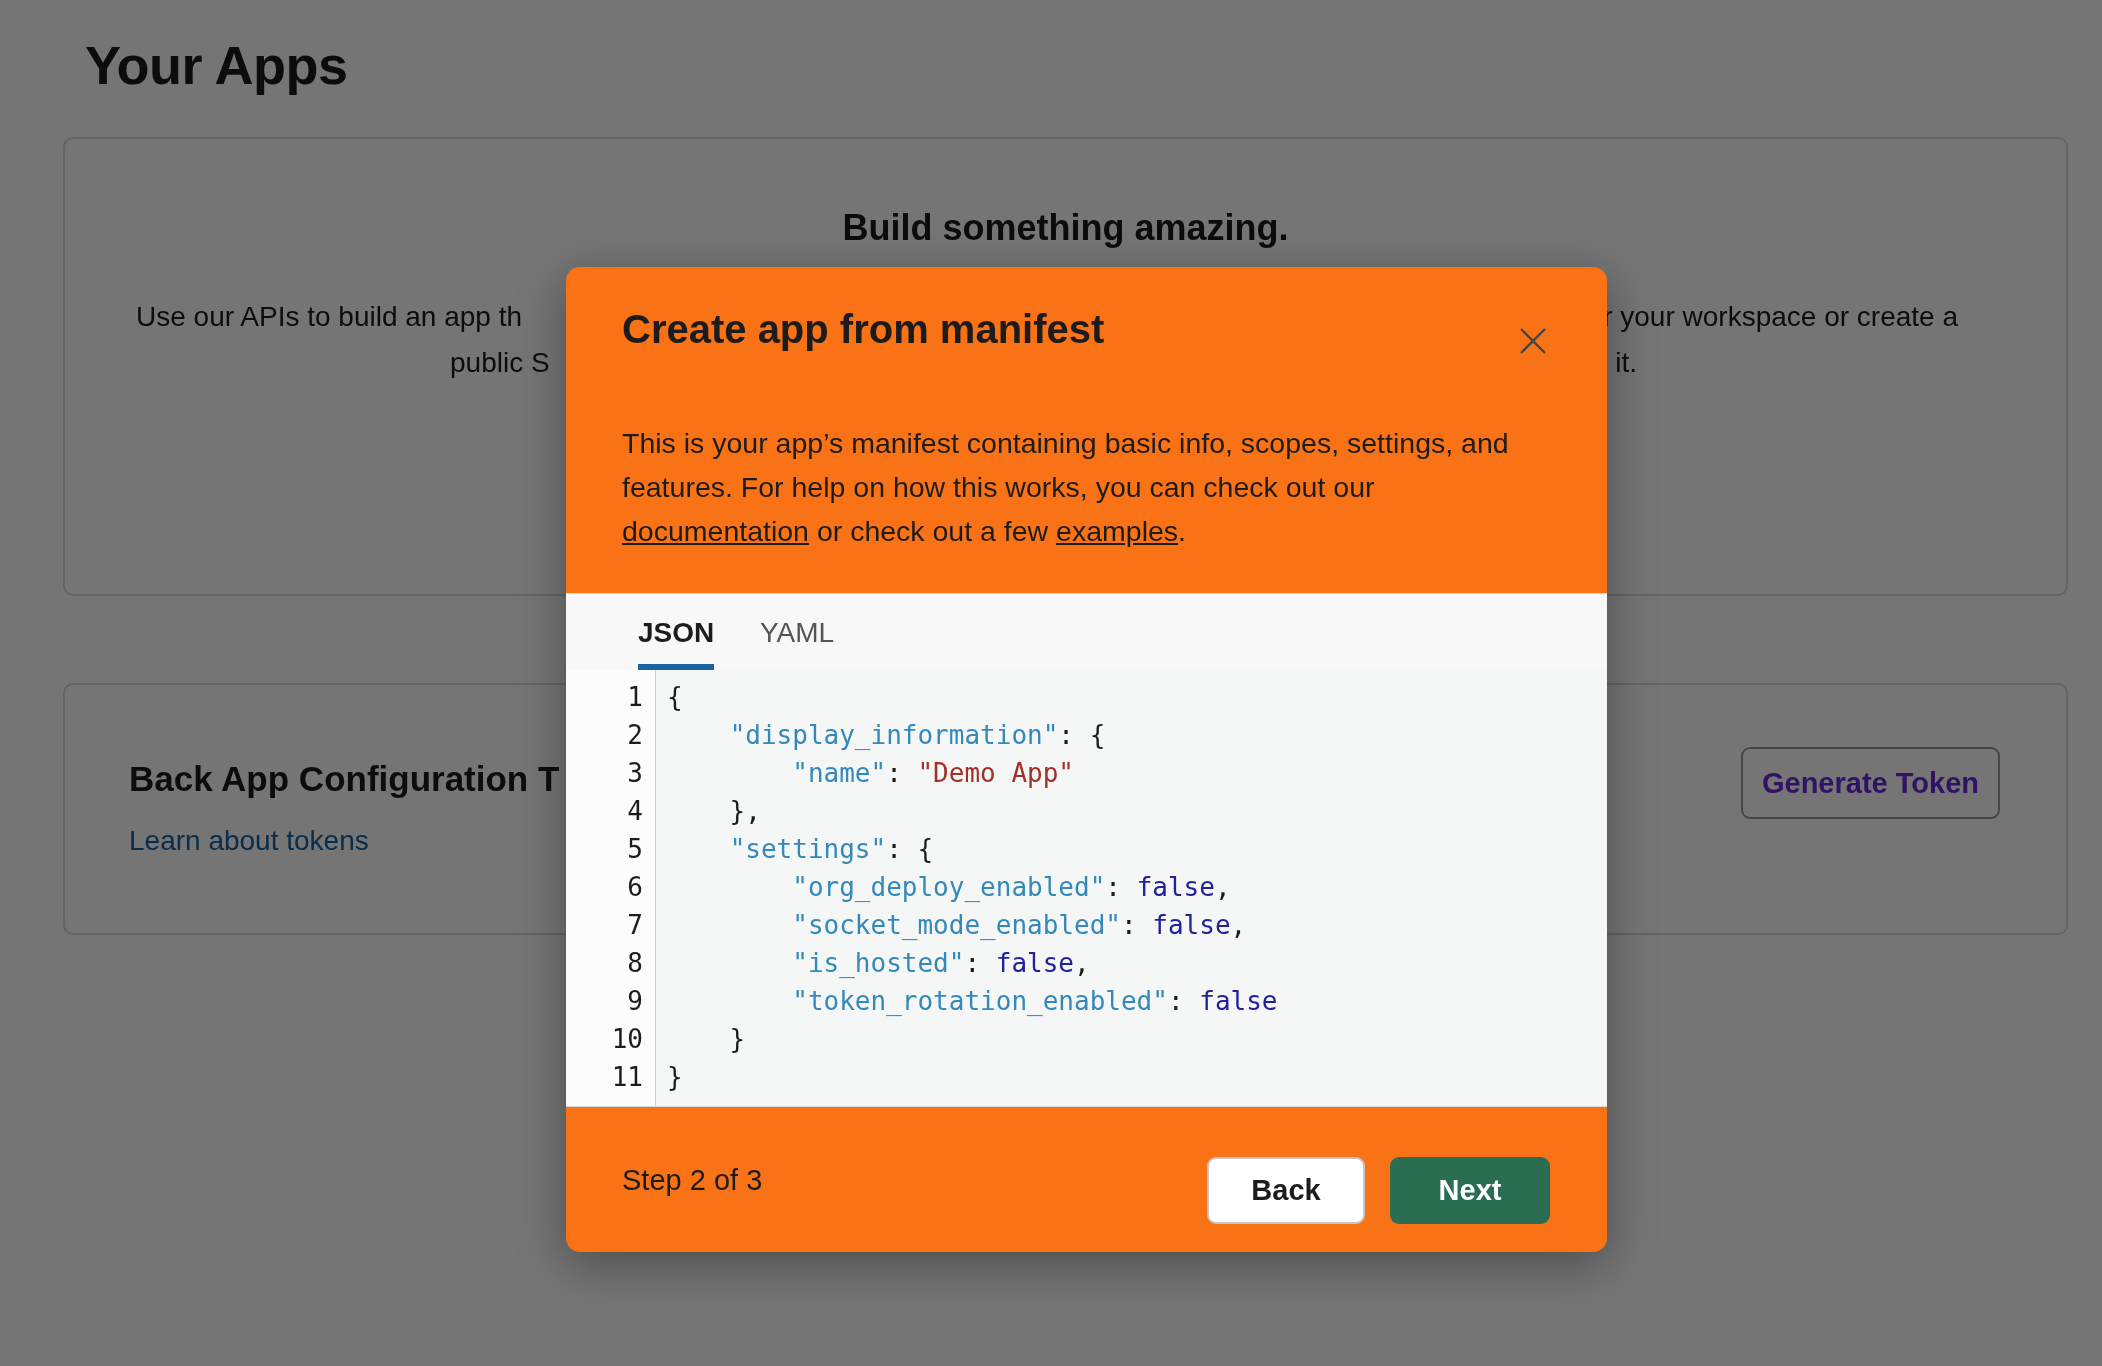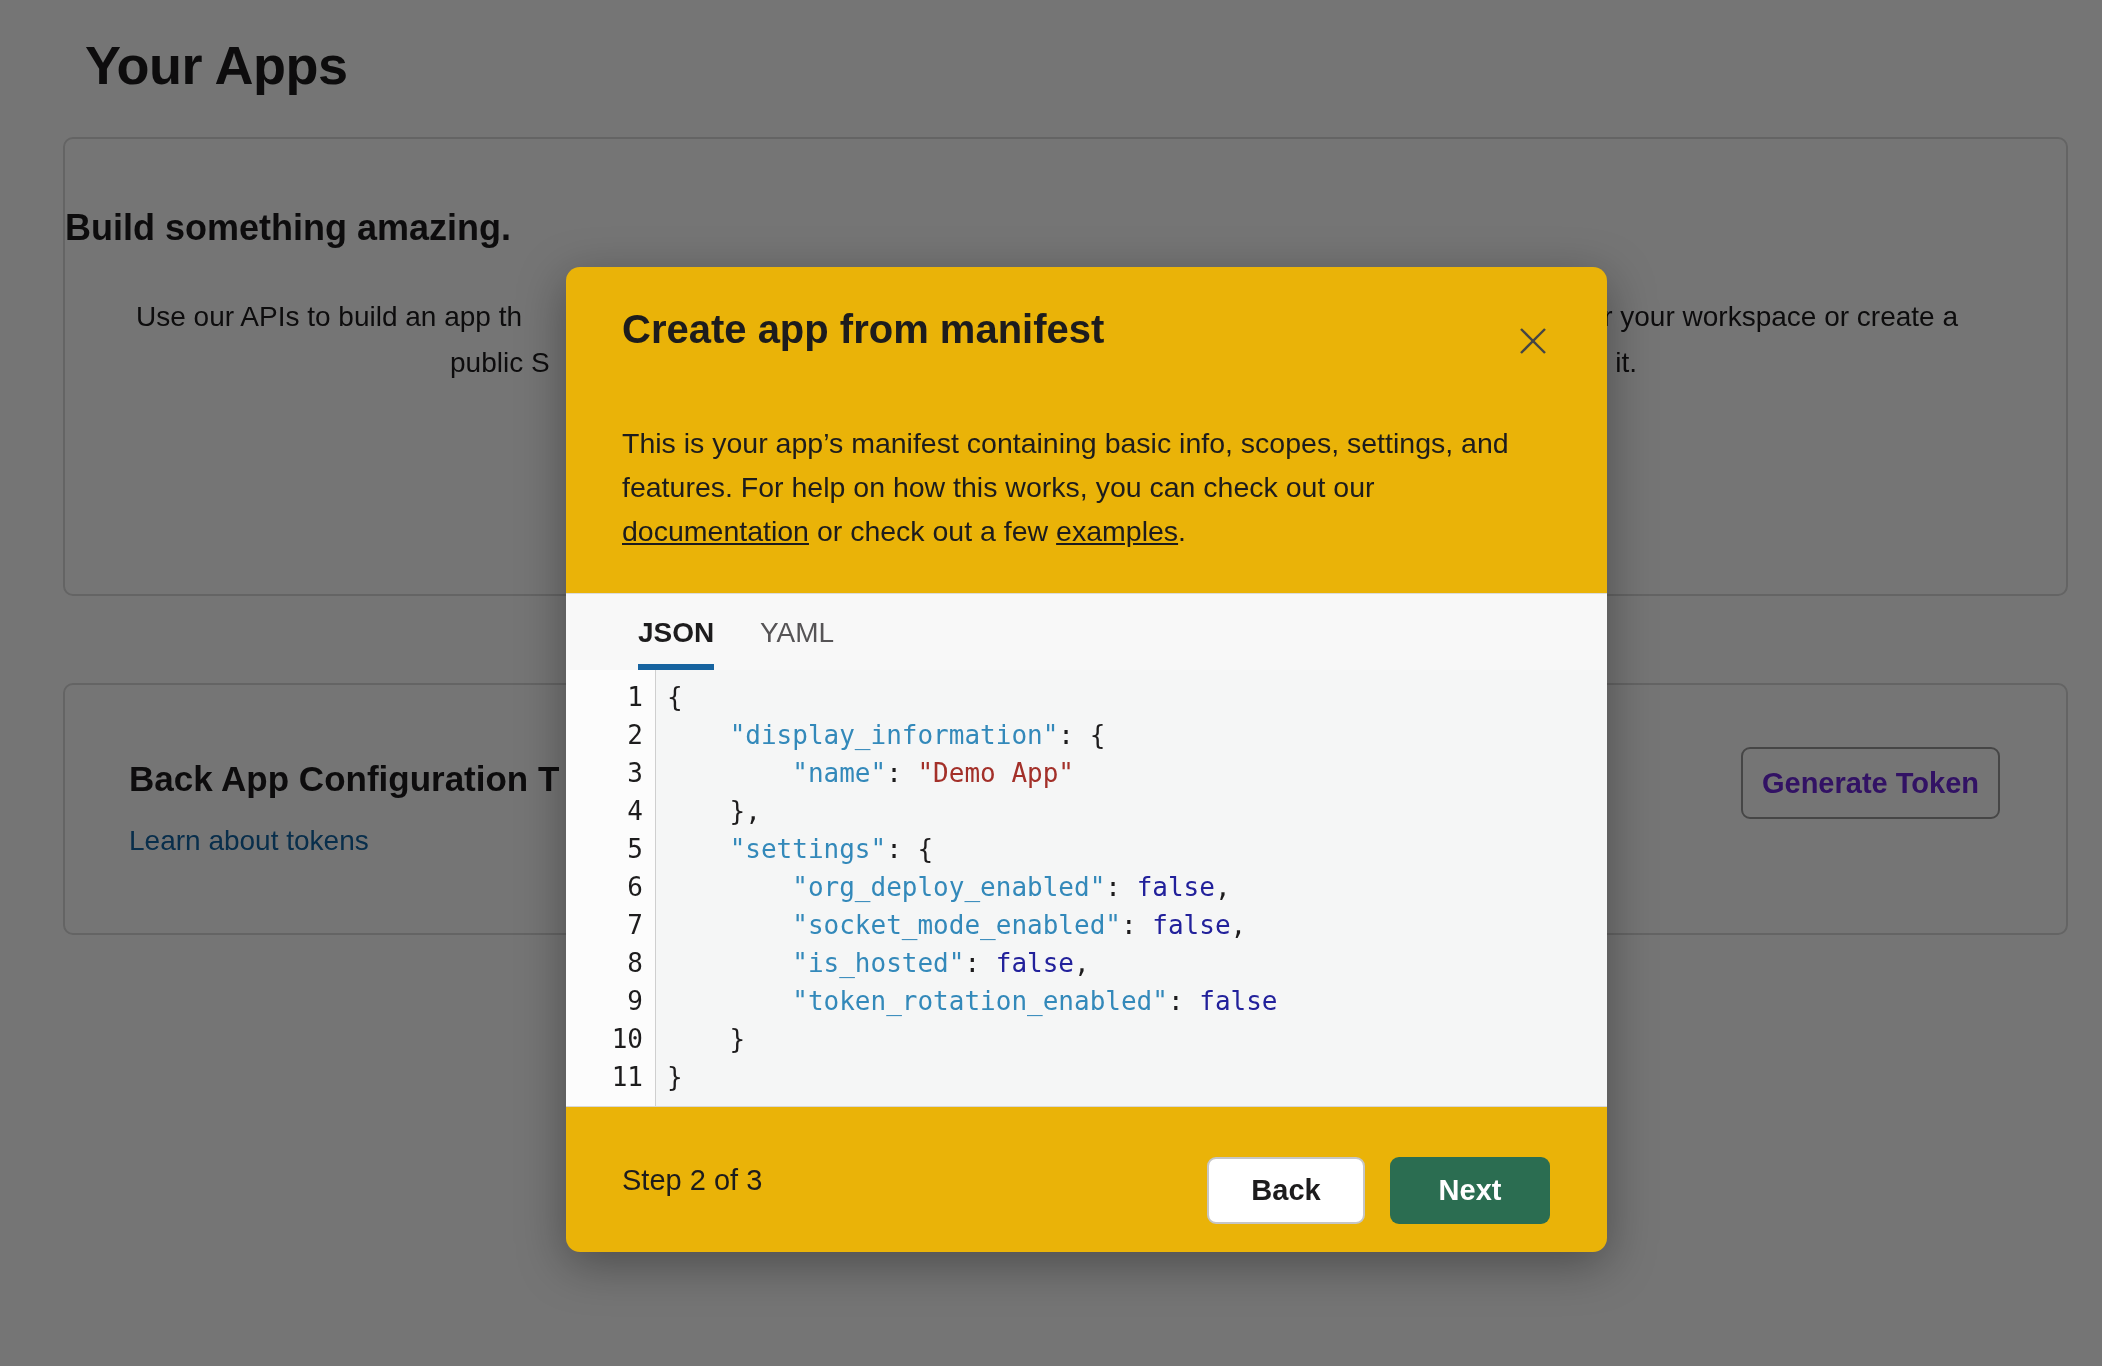"Build something amazing." .hero-heading { text-align: none -> center }
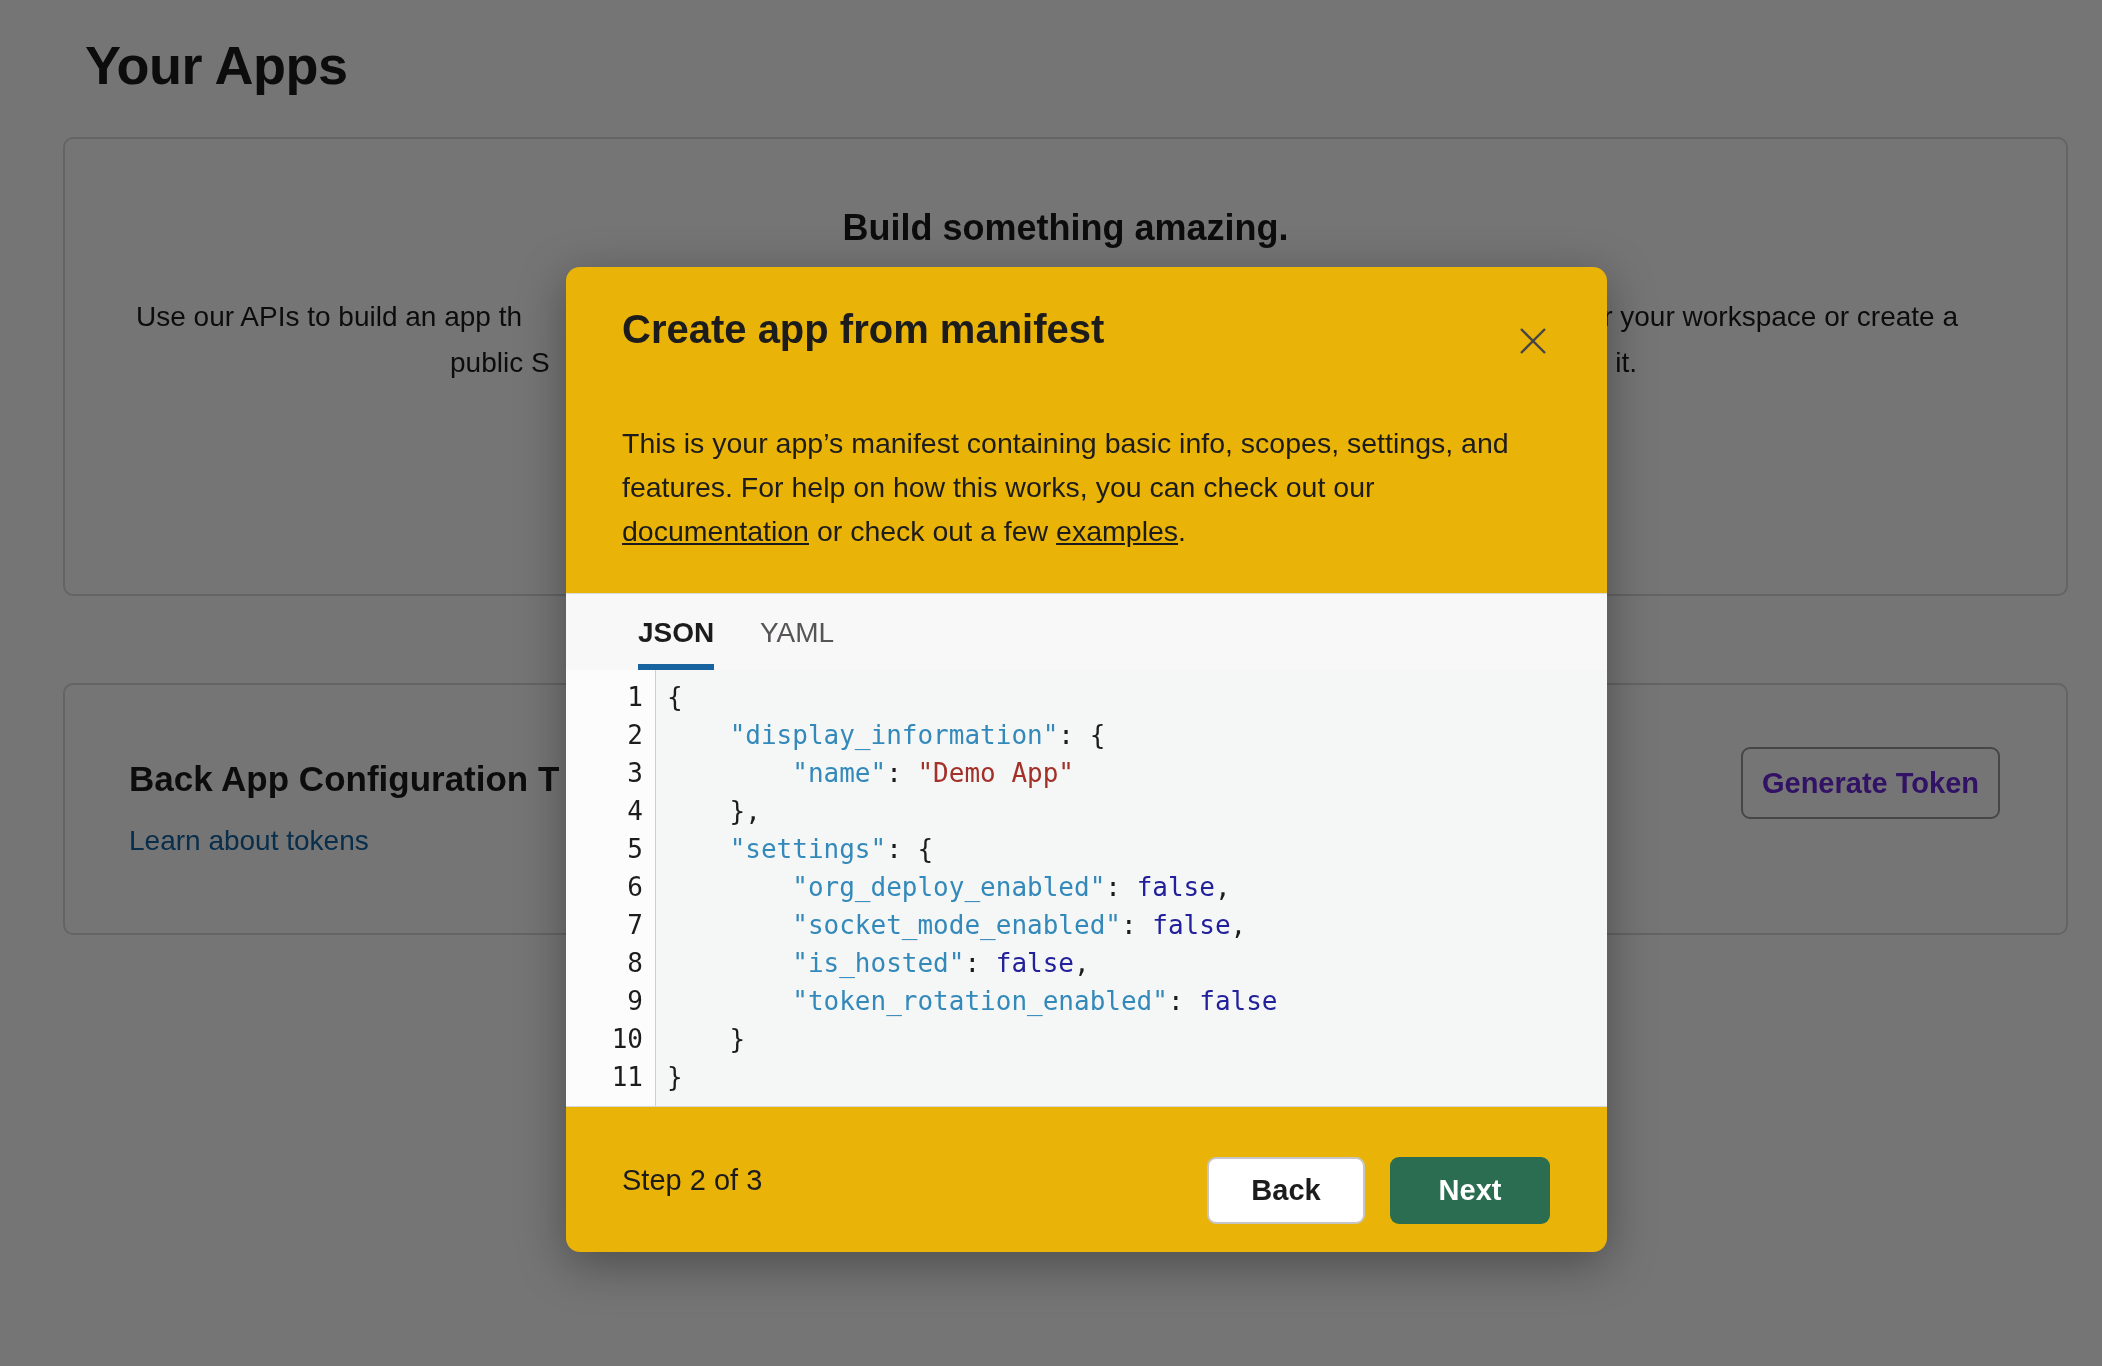"Create app from manifest" .modal { background: #eab308 -> #f97316 }
